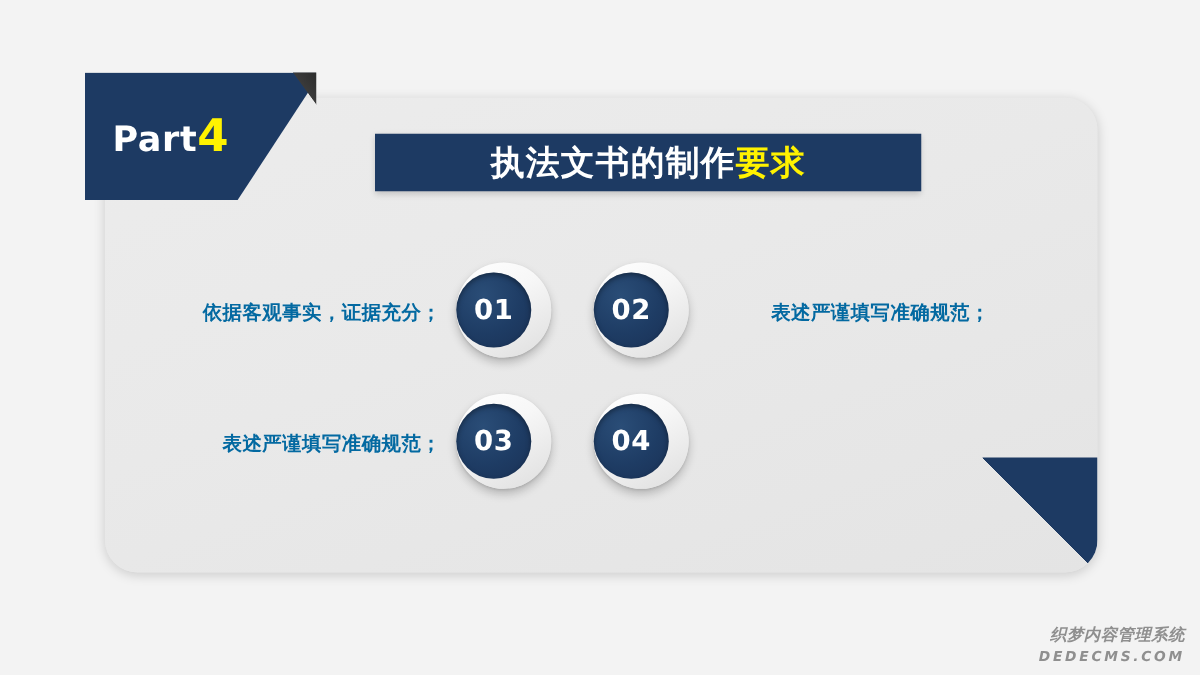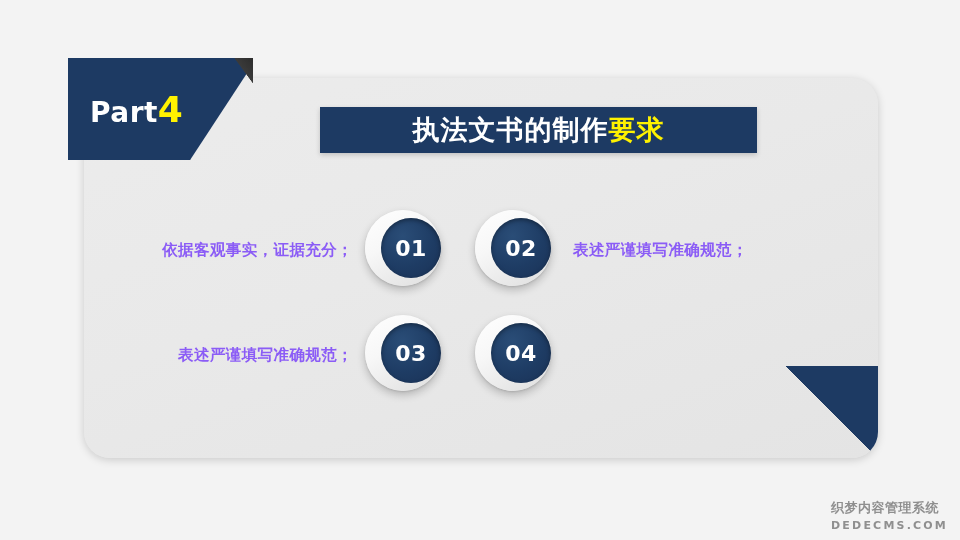"执法文书的制作要求" #title-bar { margin-left: 20px -> none }
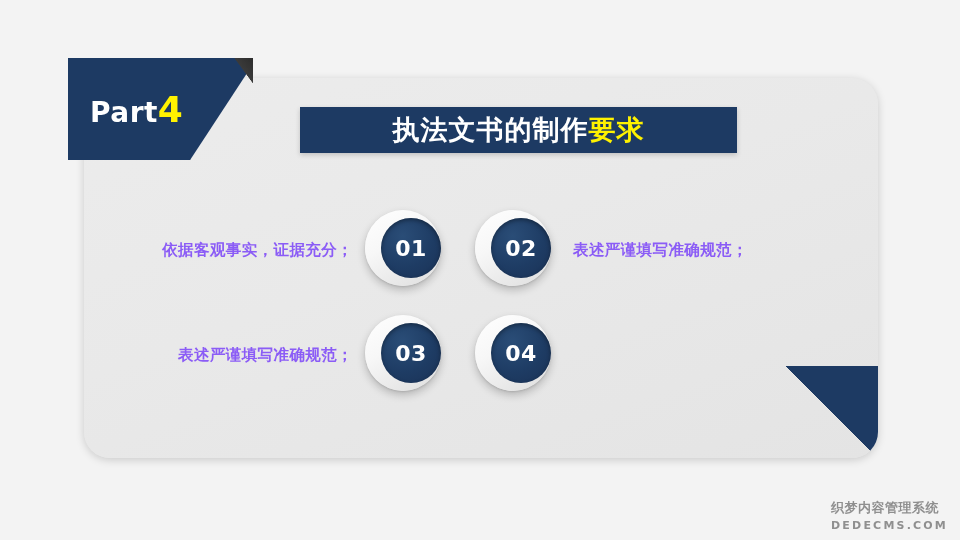"依据客观事实，证据充分；" .item-text { color: #8b5cf6 -> #0369a1; margin-left: none -> 44px }
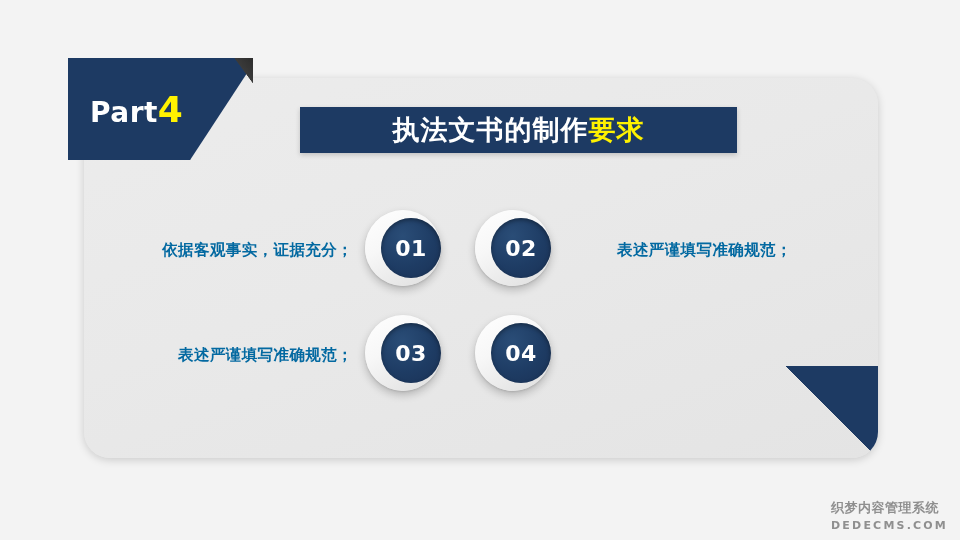"01" .circle { justify-content: flex-end -> flex-start }
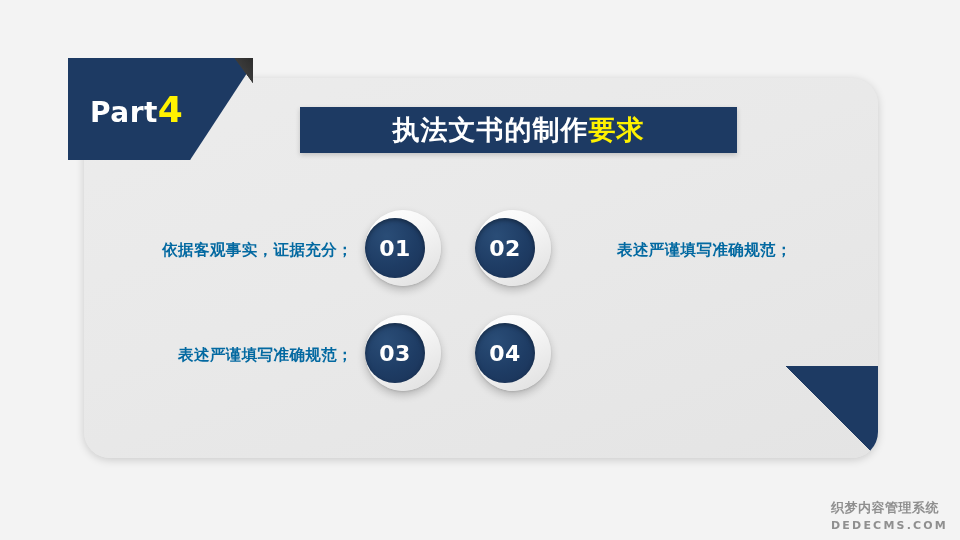"织梦内容管理系统" #watermark { font-style: none -> italic; text-align: left -> right }
